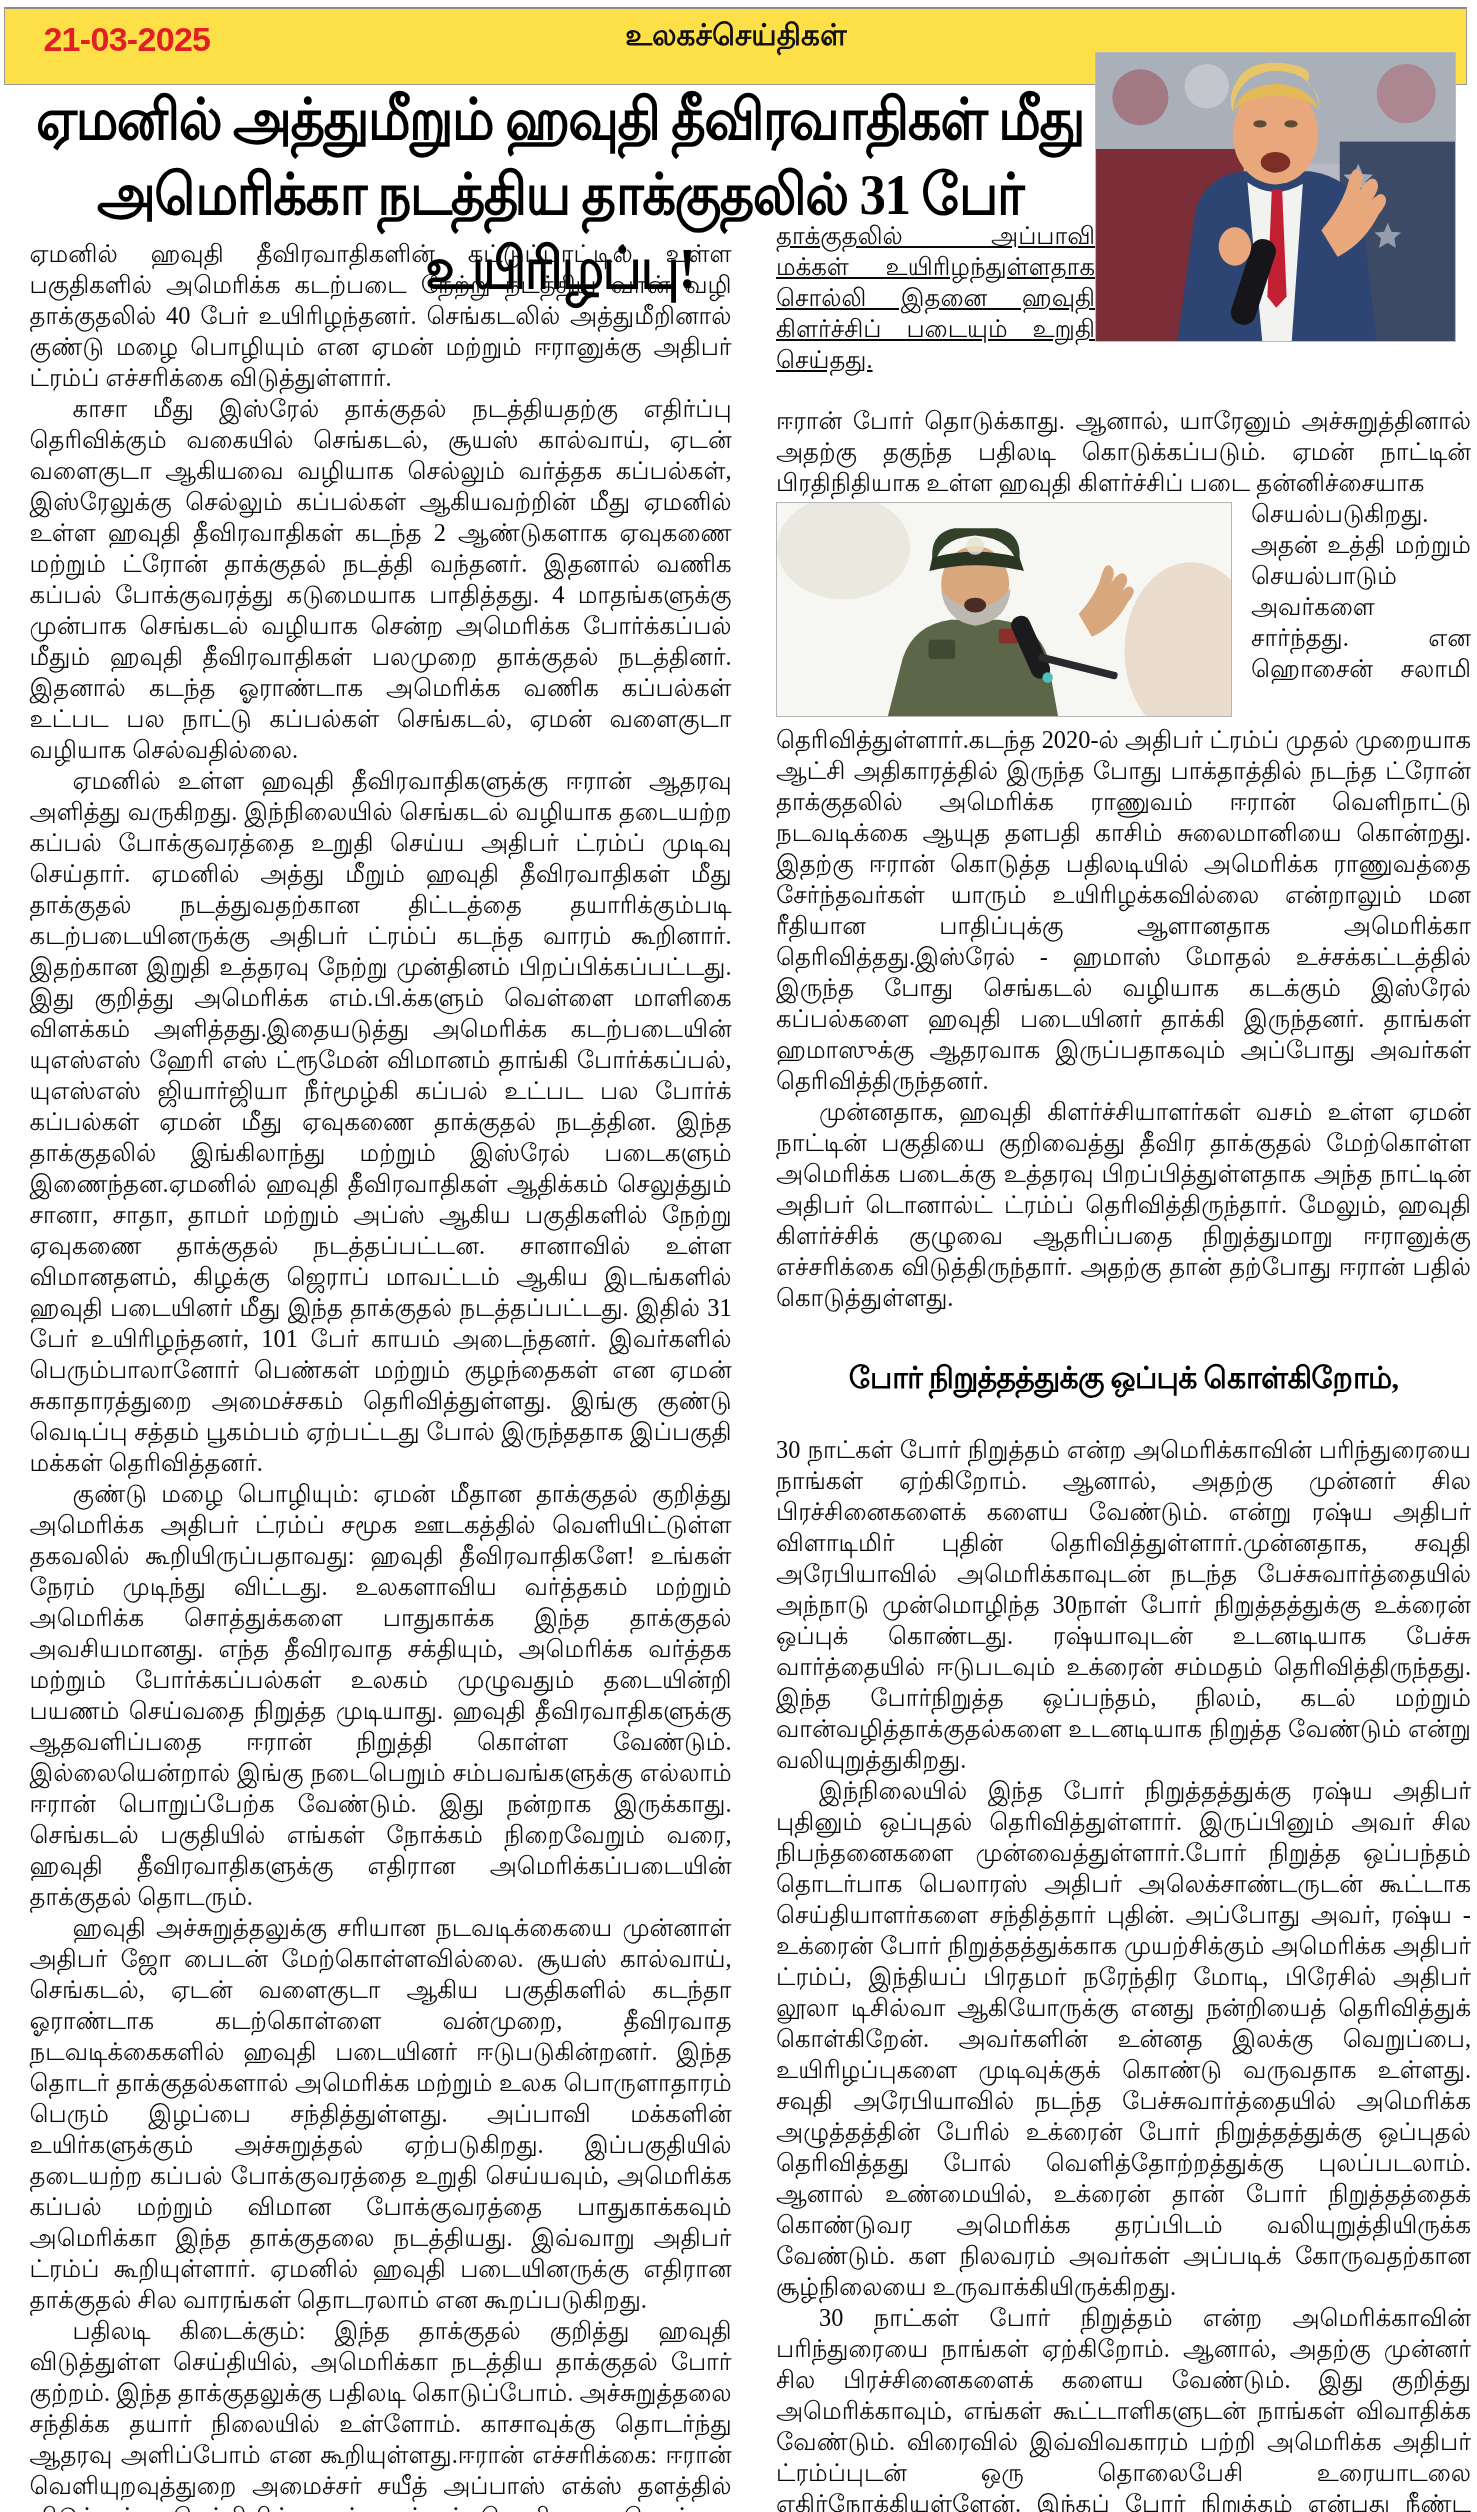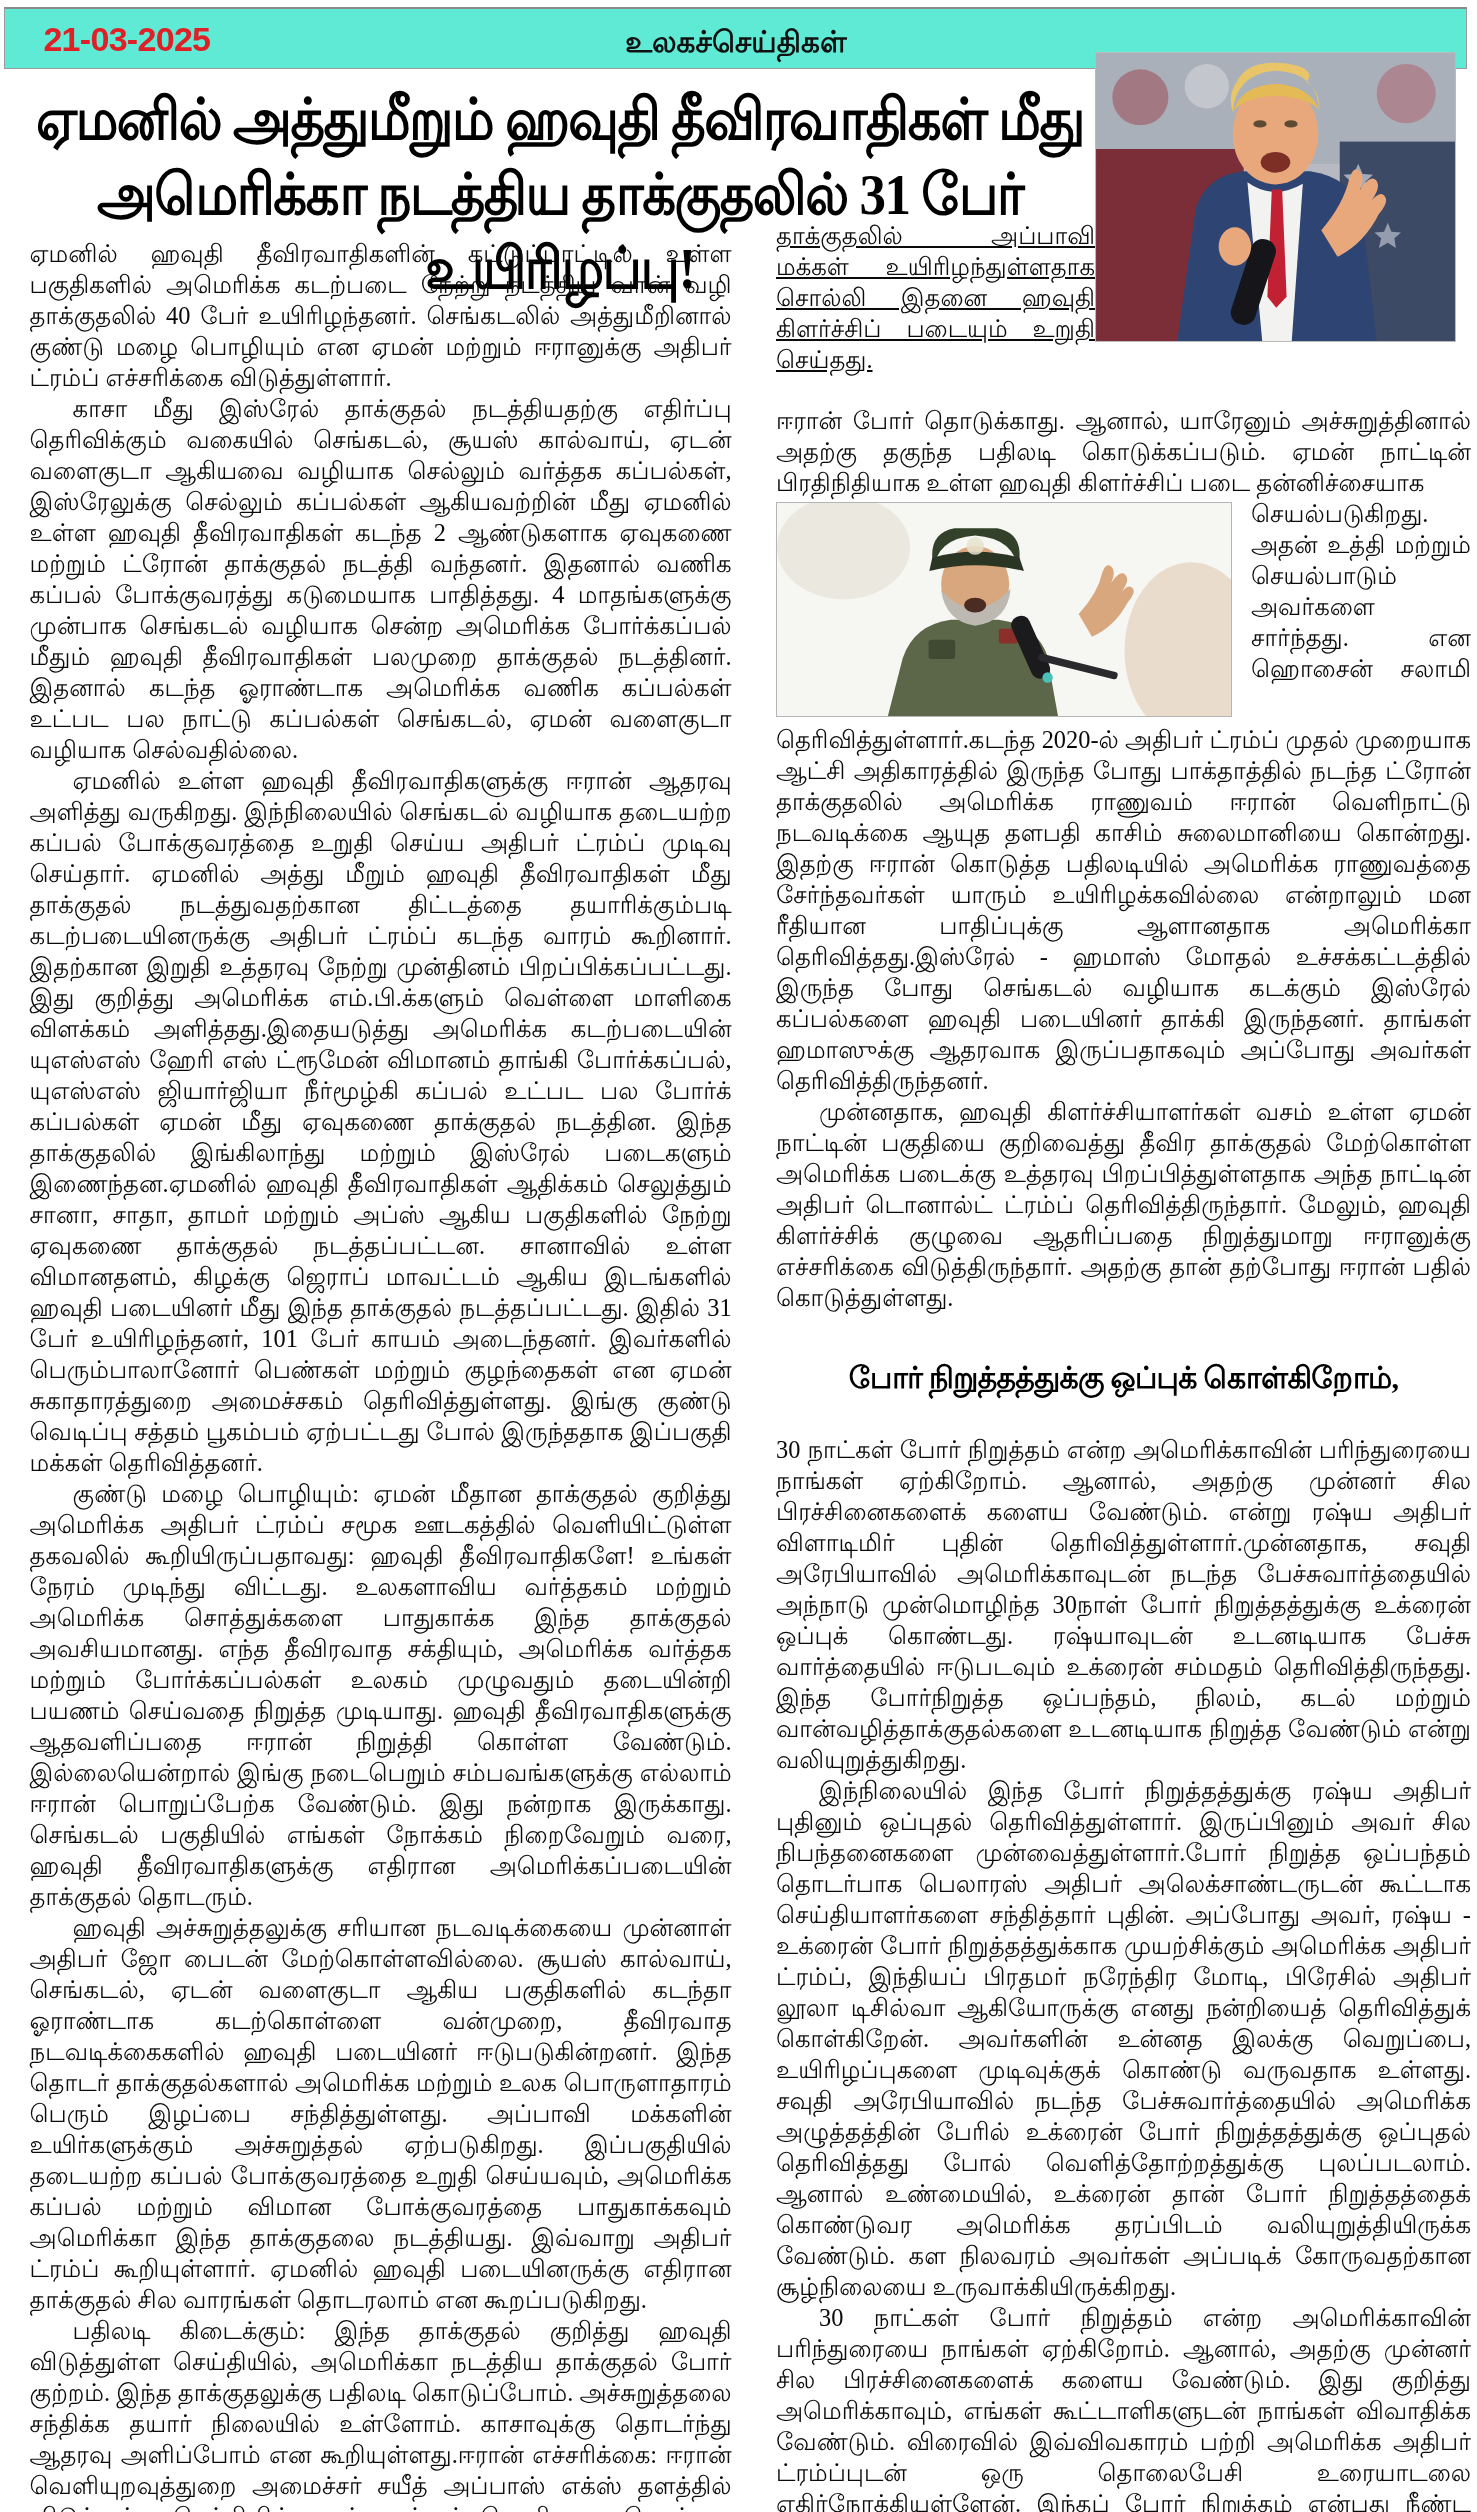"21-03-2025" .header-strip { background: #5eead4 -> #fde047; height: 62px -> 78px }
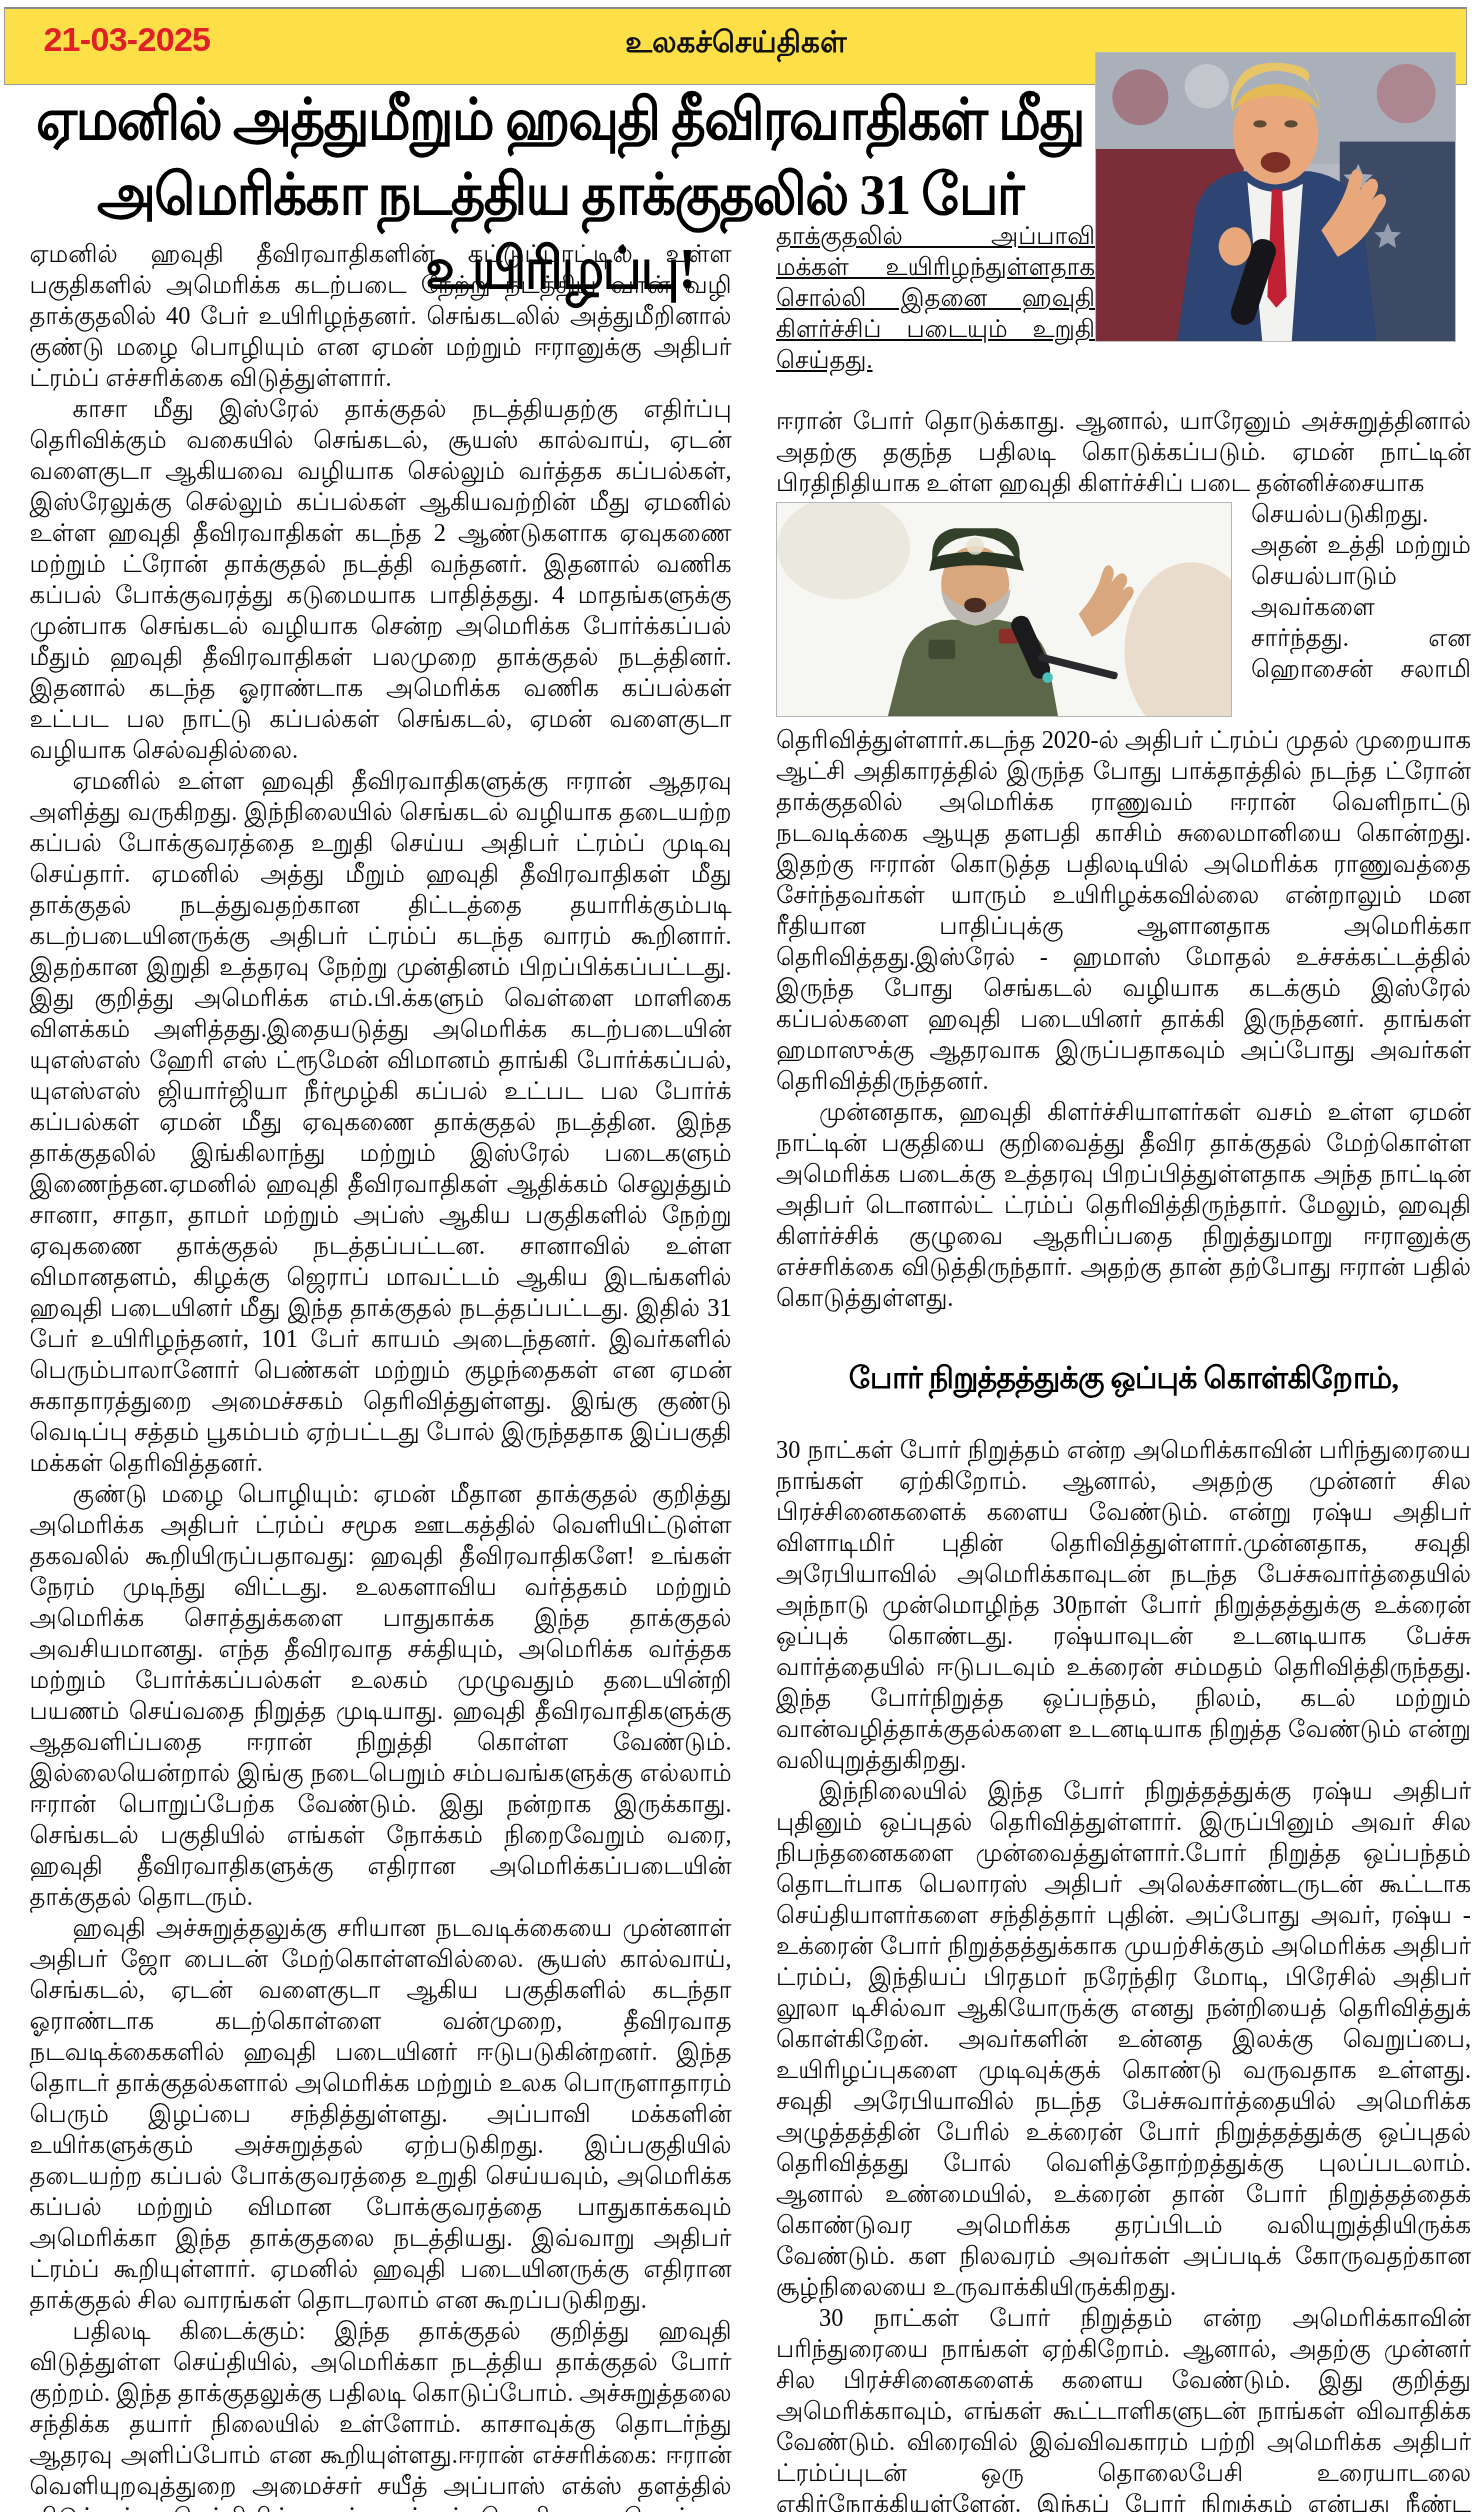"உலகச்செய்திகள்" .hdr-section { top: 17px -> 10px }
